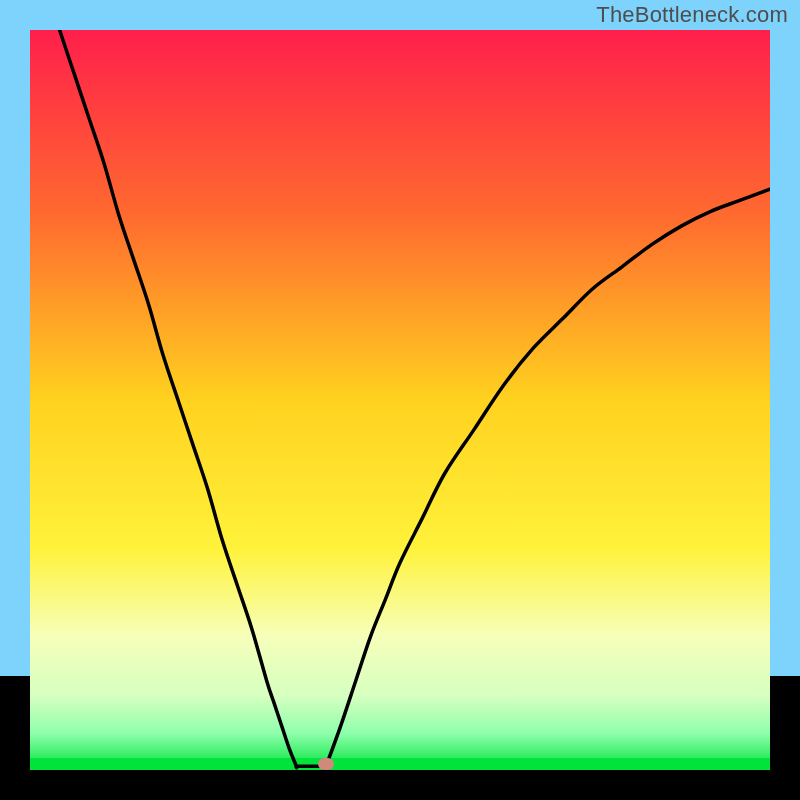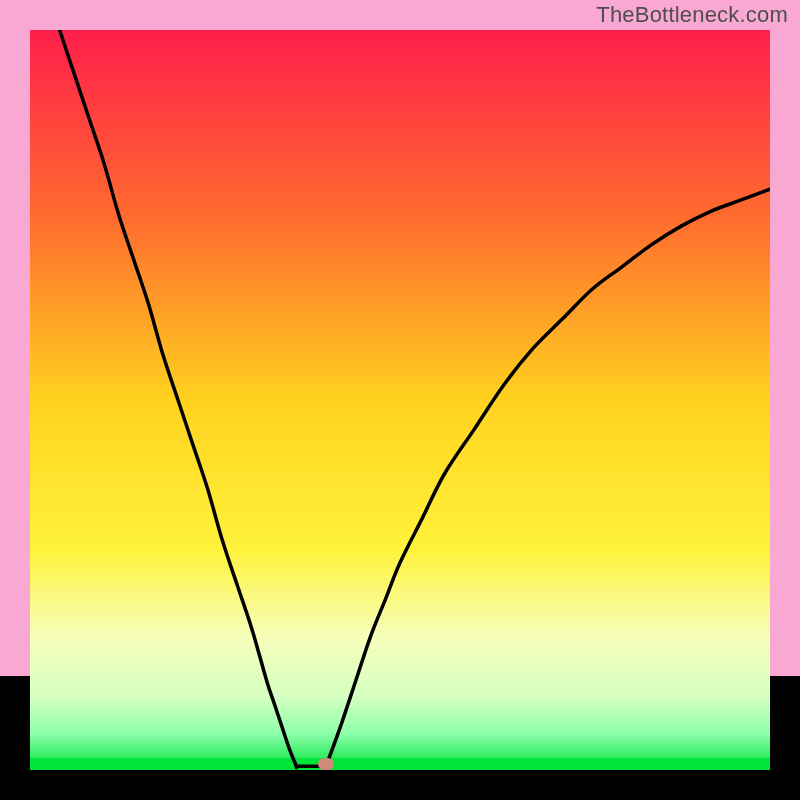"TheBottleneck.com" .frame { background: #f9a8d4 -> #7dd3fc }
